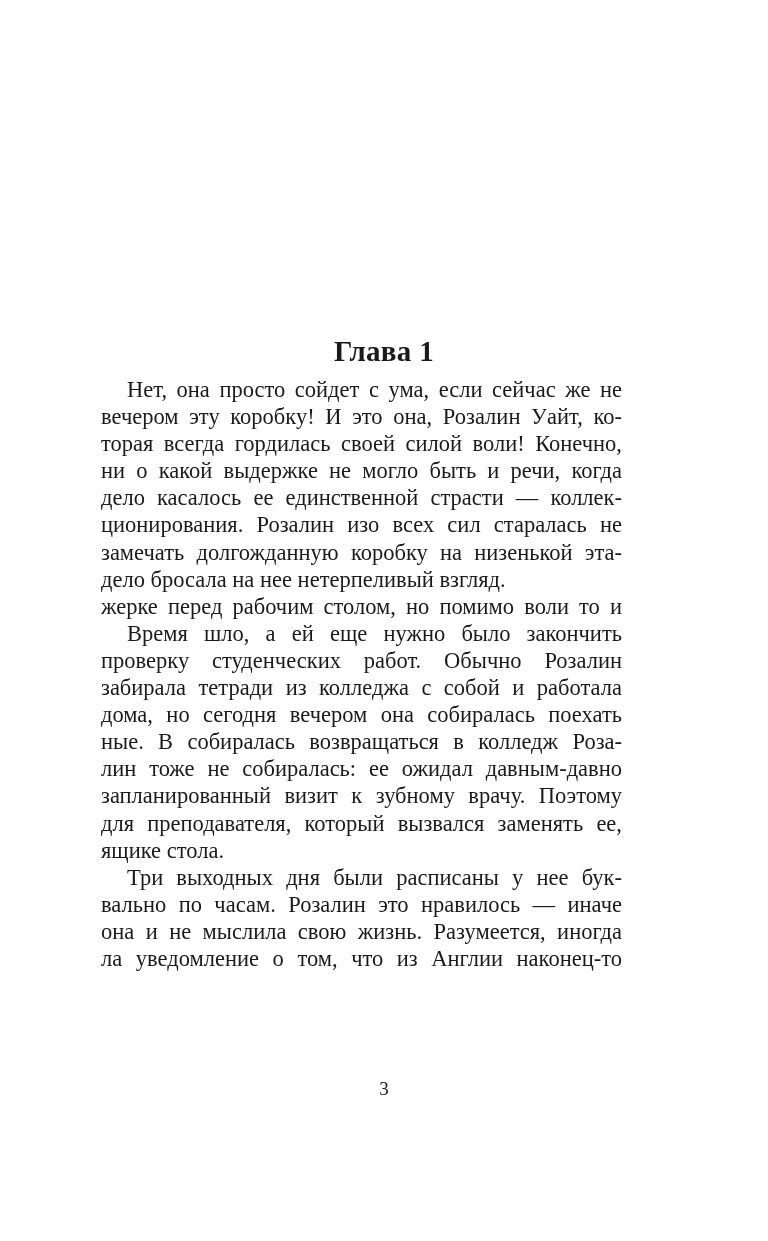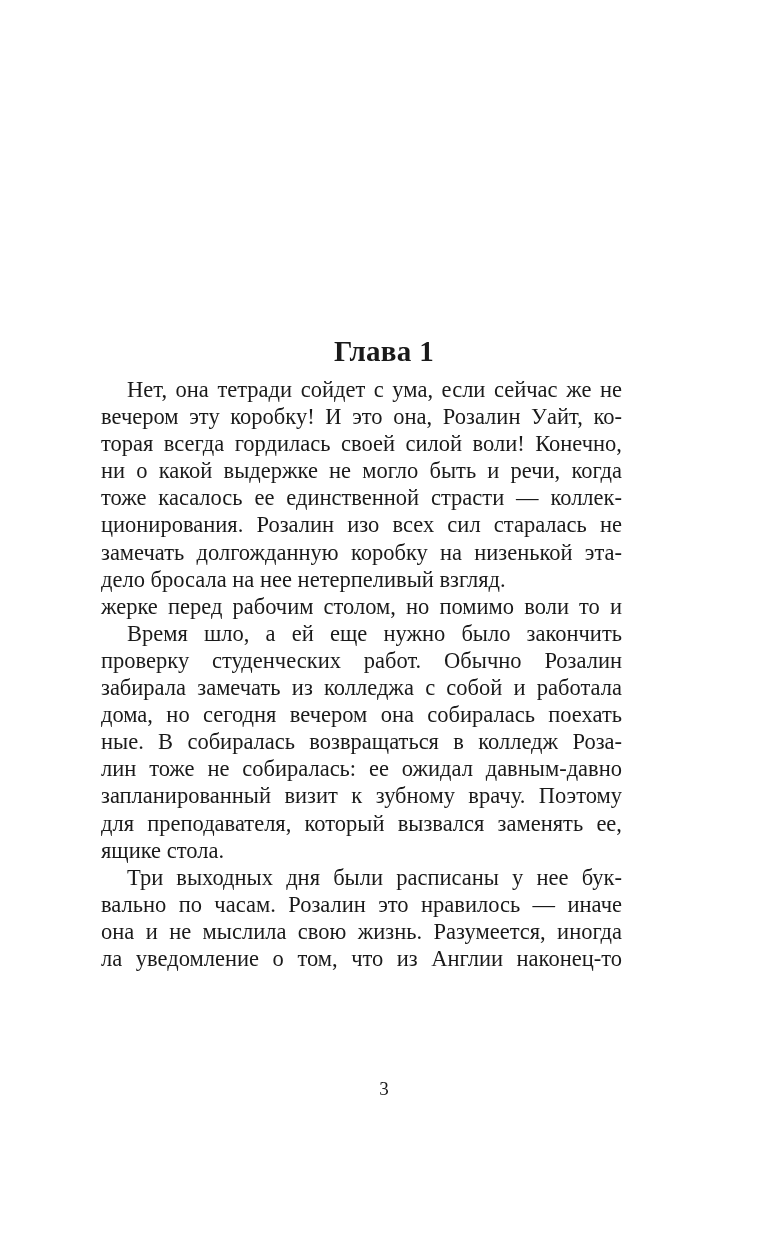"Нет, она тетради сойдет с" span.line { text: тетради -> просто }
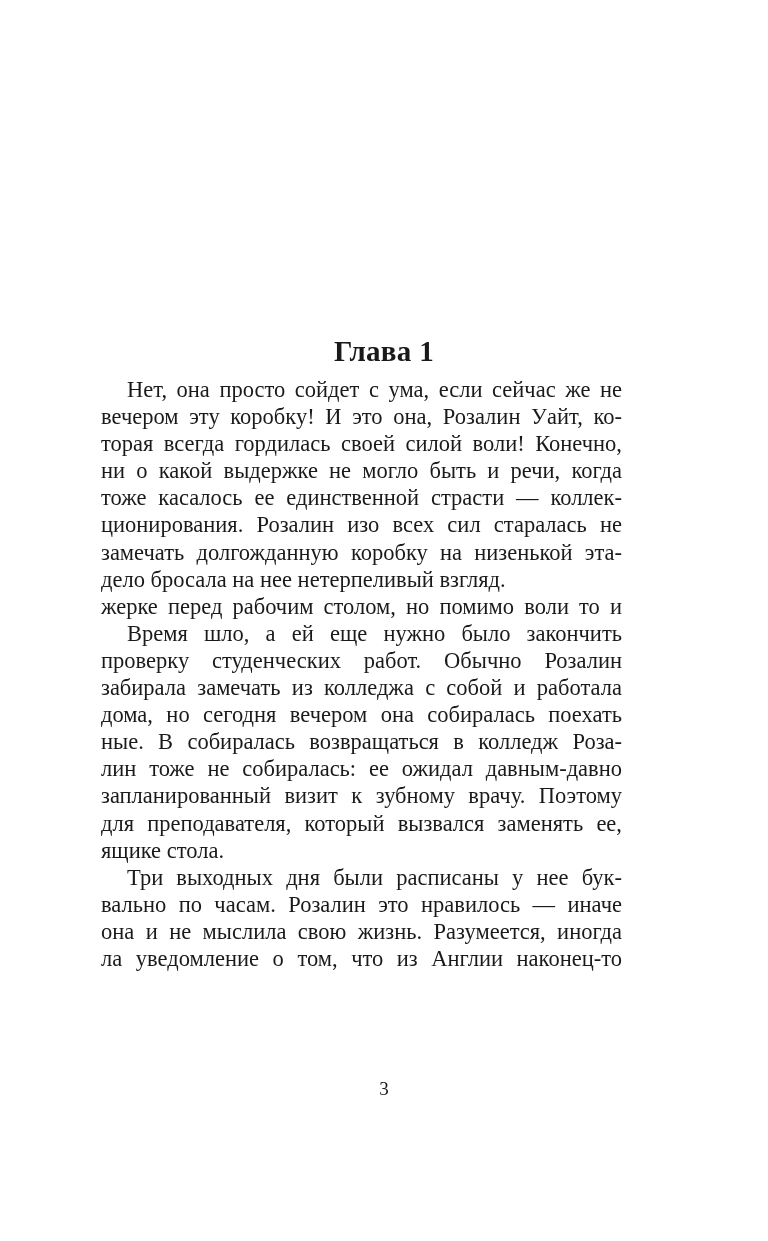"тоже касалось ее единственной страсти" span.line { text: тоже -> дело }
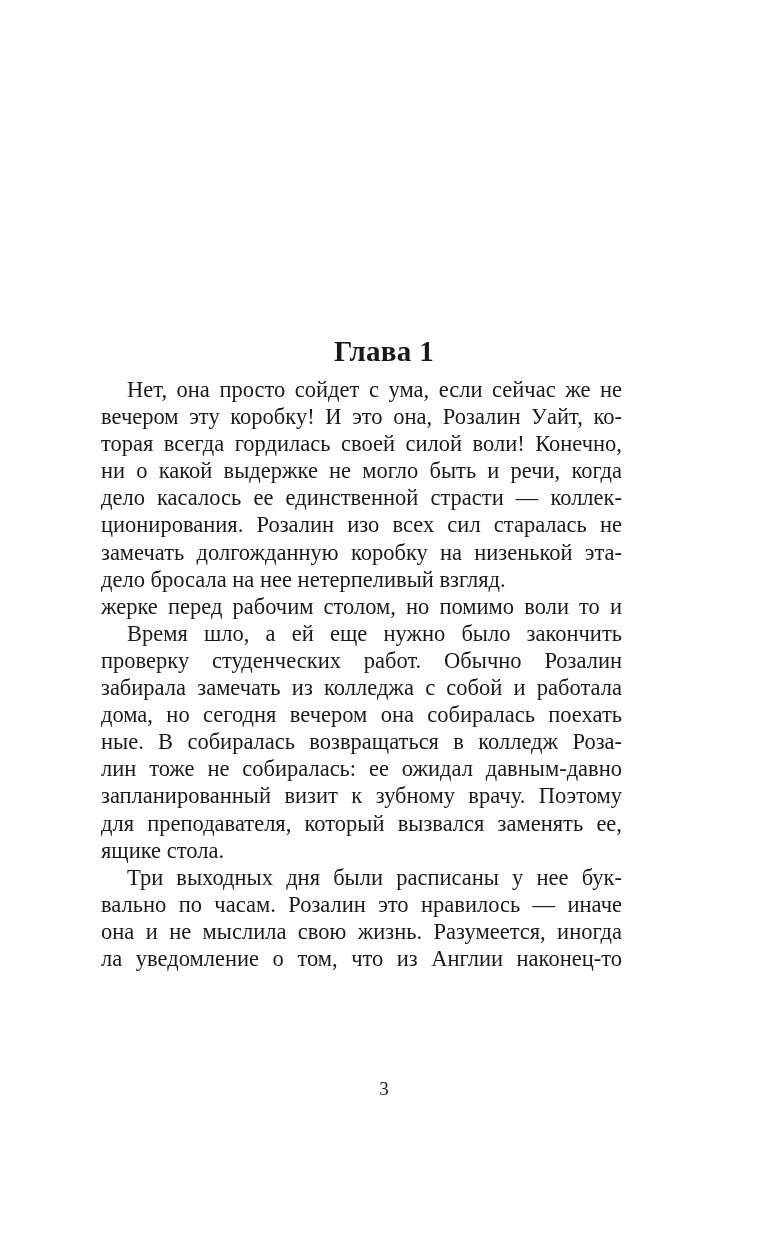"забирала замечать из колледжа с" span.line { text: замечать -> тетради }
